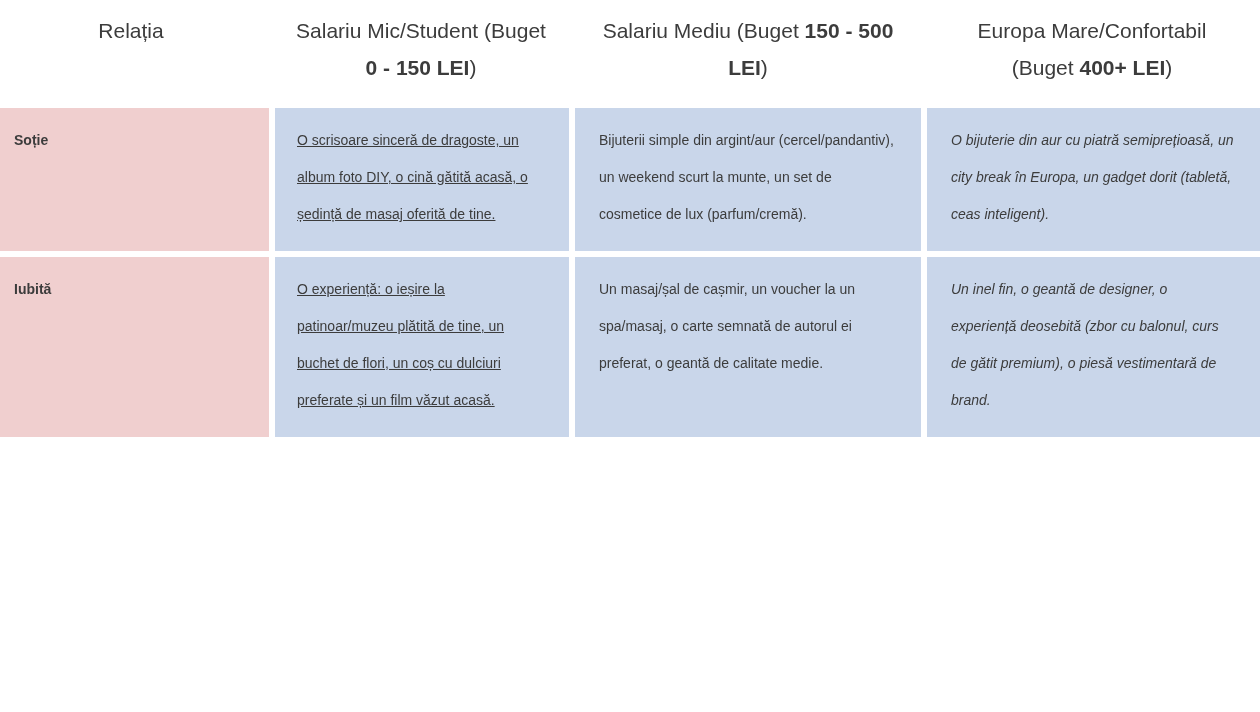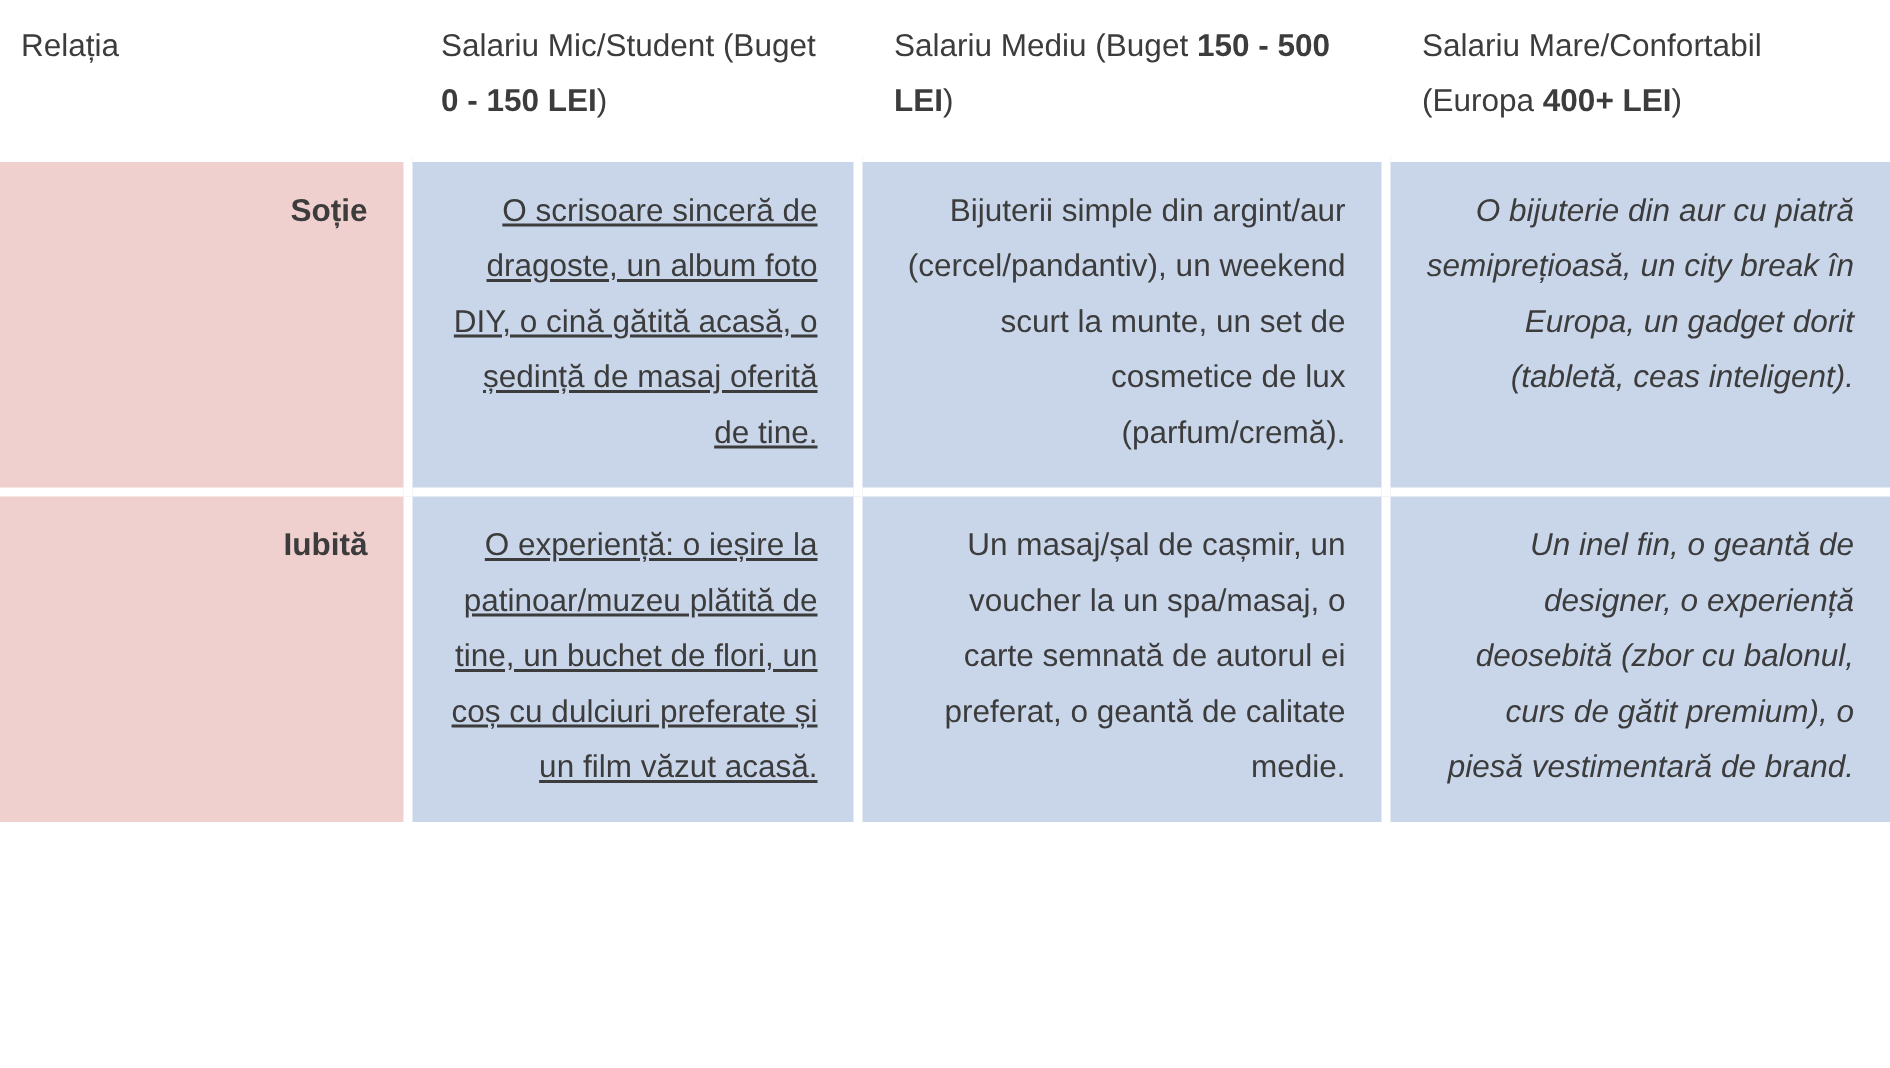"Relația" thead th { text-align: left -> center }
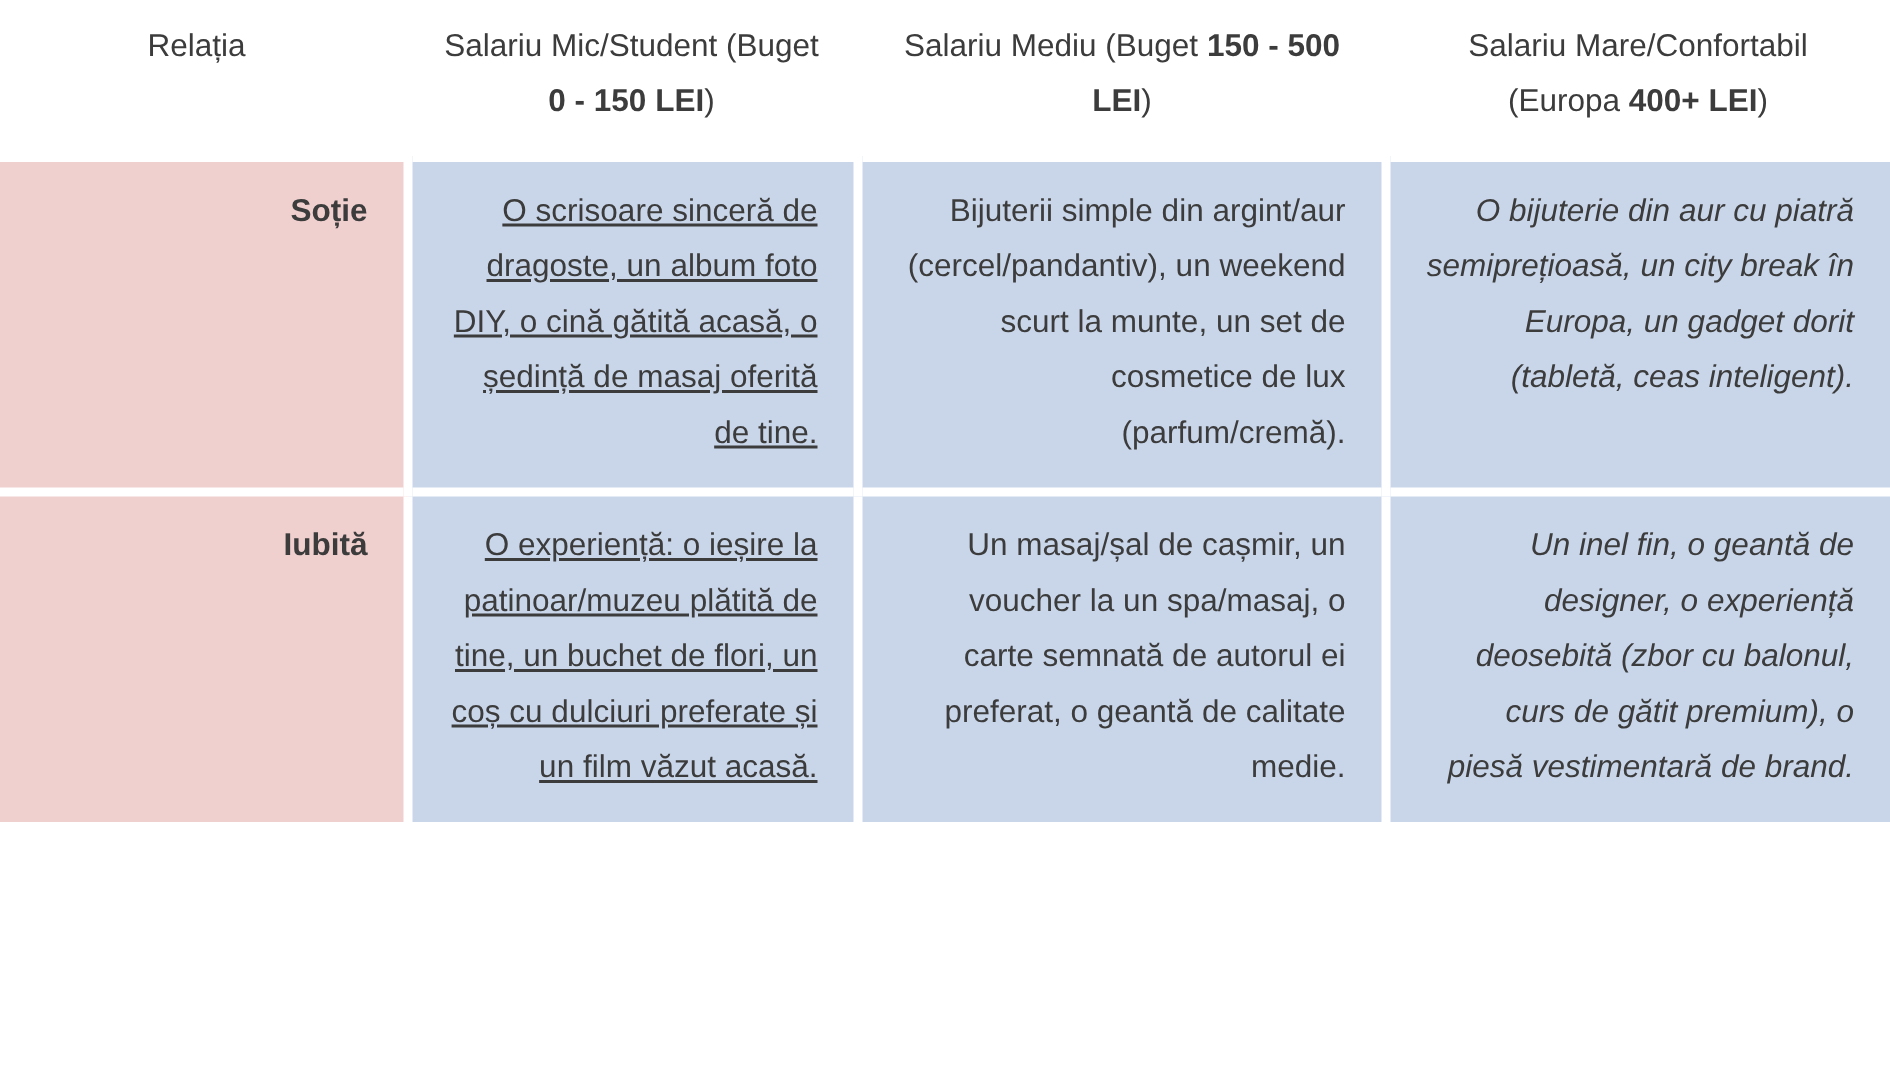"Salariu Mare/Confortabil (Europa" span { text: Salariu Mare/Confortabil (Europa -> Europa Mare/Confortabil (Buget }
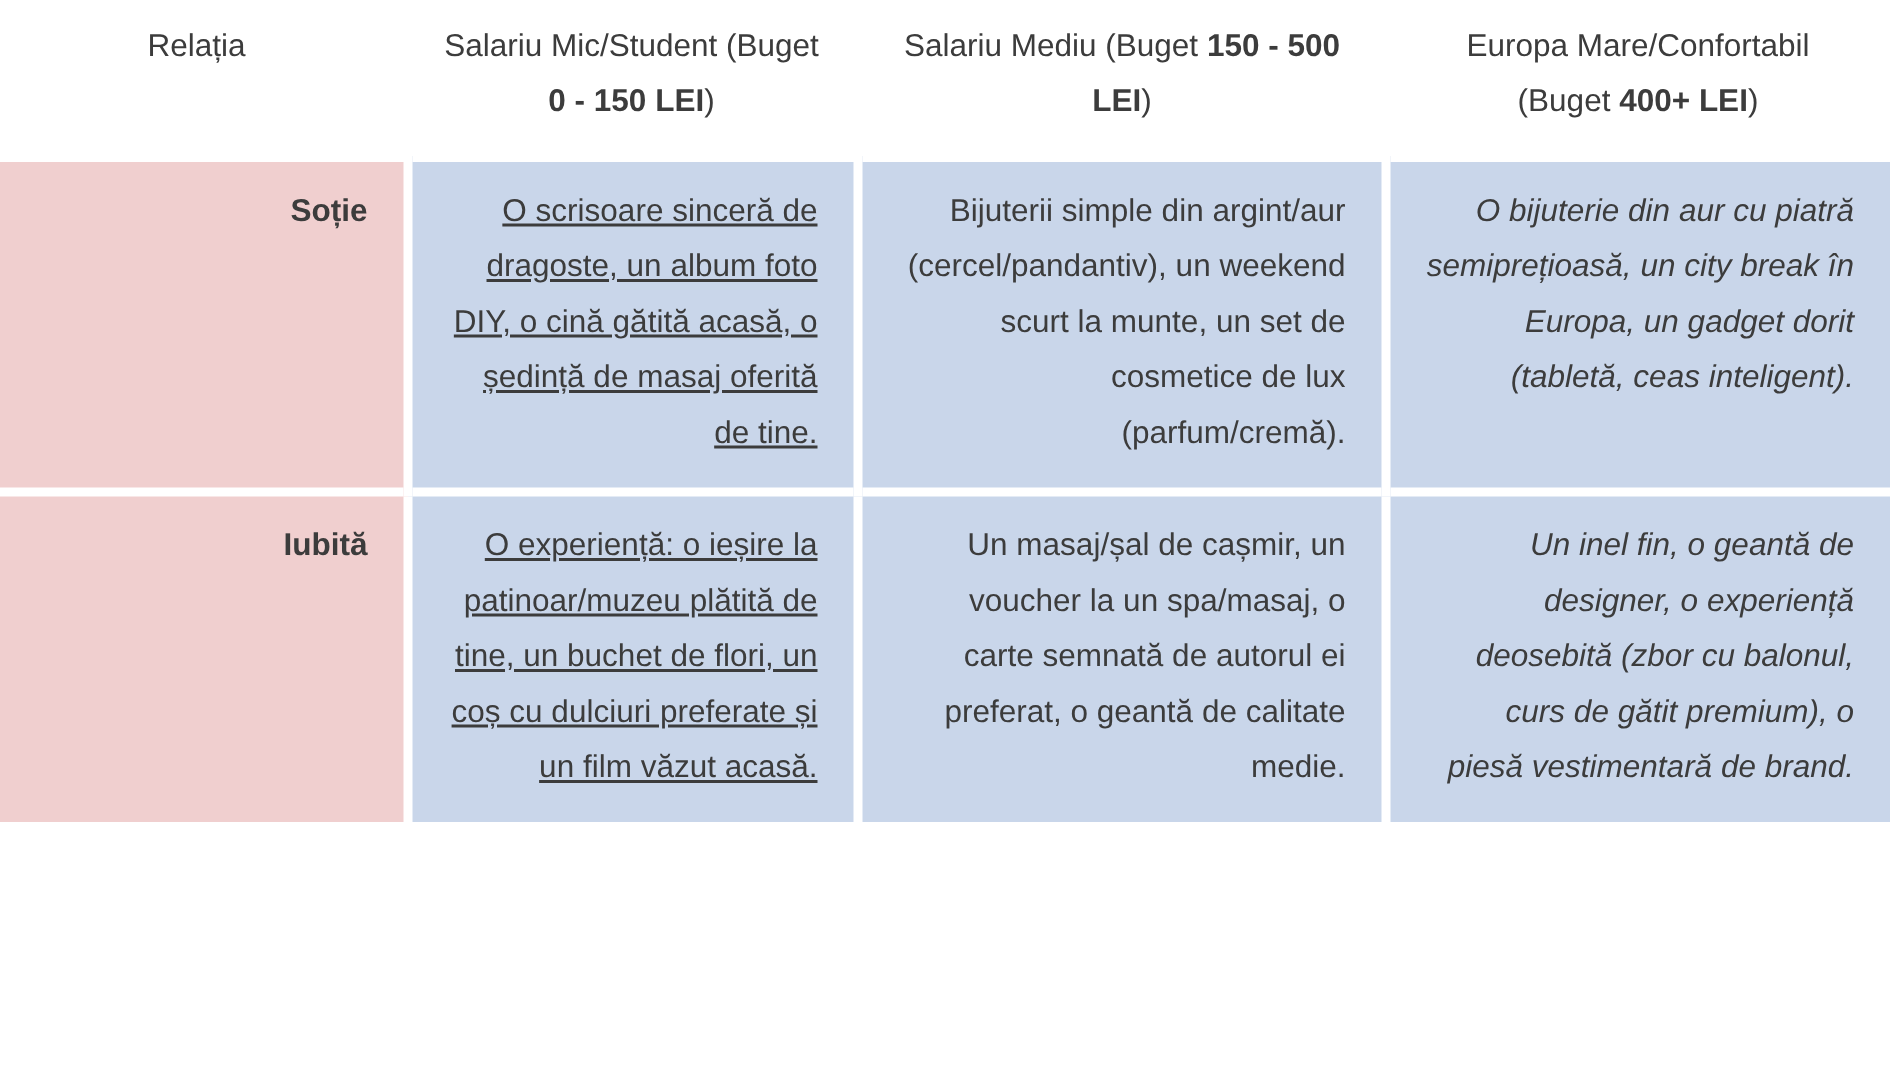"Soție" tbody td { font-size: 21px -> 14px; text-align: right -> none }
